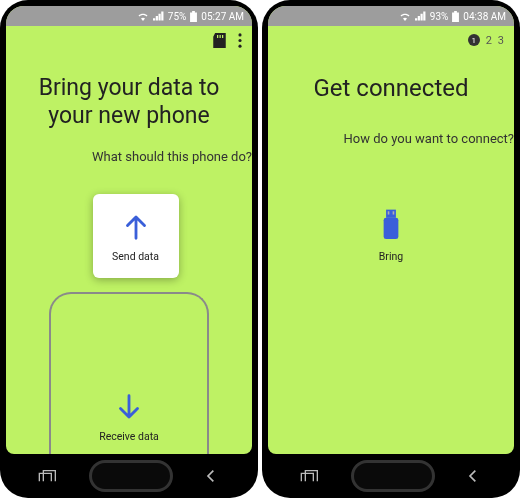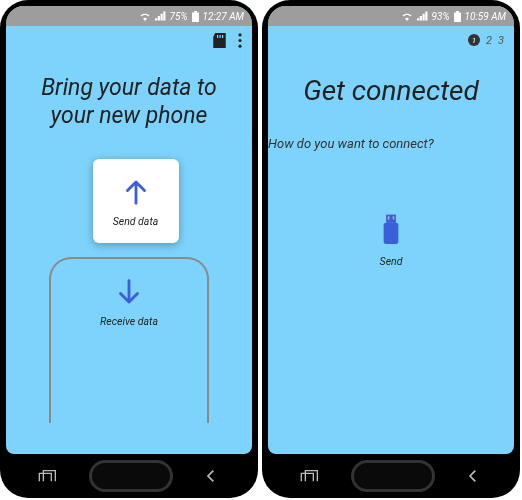"75%" .screen { background: #7dd3fc -> #bef264; font-style: italic -> none }
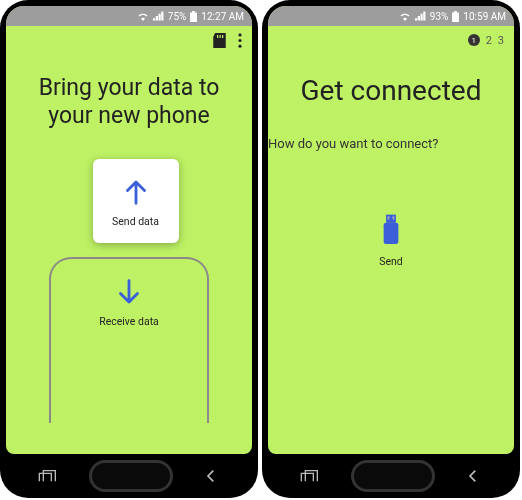"12:27 AM" span { text: 12:27 -> 05:27 }
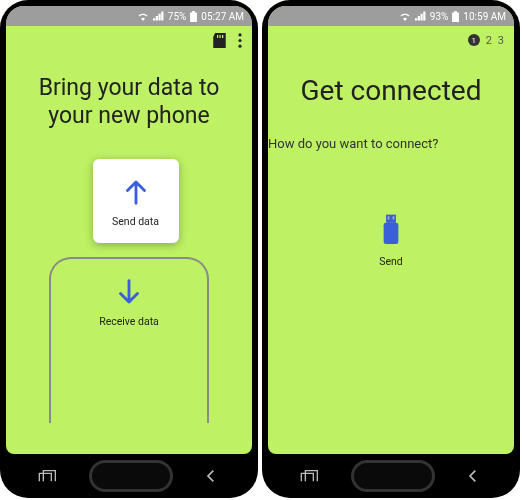"10:59 AM" span { text: 10:59 -> 04:38 }
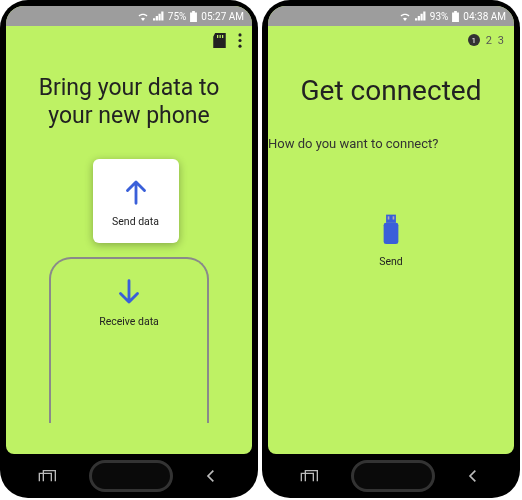"Get connected" h1.title { font-size: 28px -> 24px }
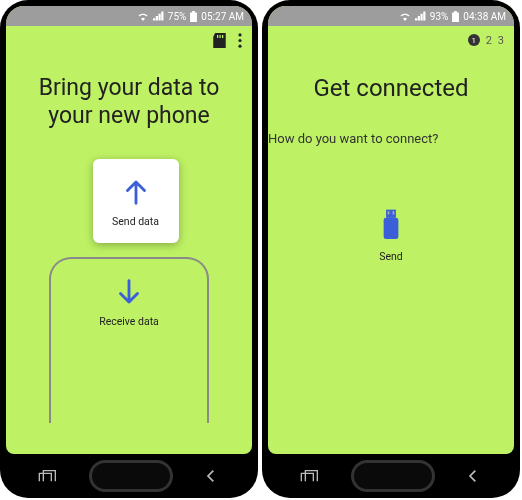"How do you want to" .subtitle { text-align: left -> right }
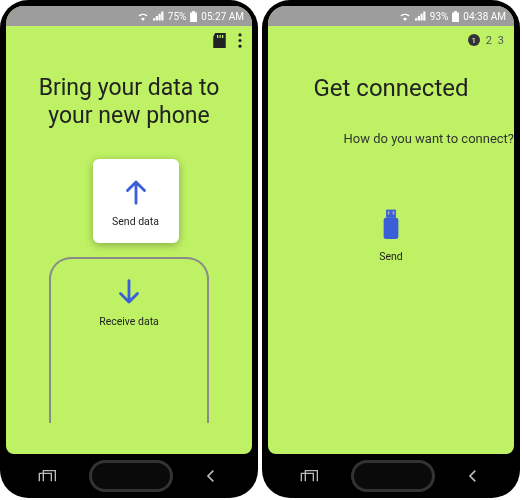"What should this phone do?" p.subtitle { html: none -> <p>What should this phone do?</p> }
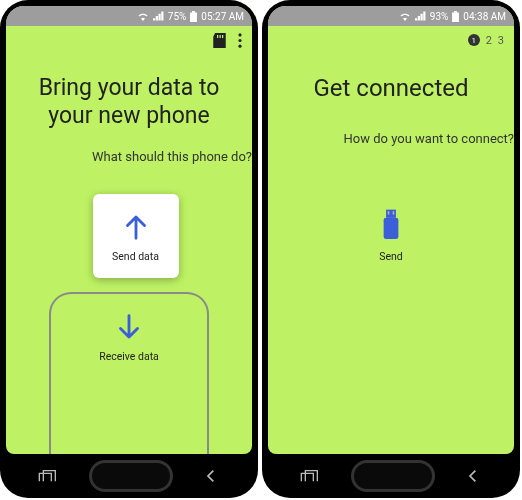"Send" span.card-label { text: Send -> Bring }
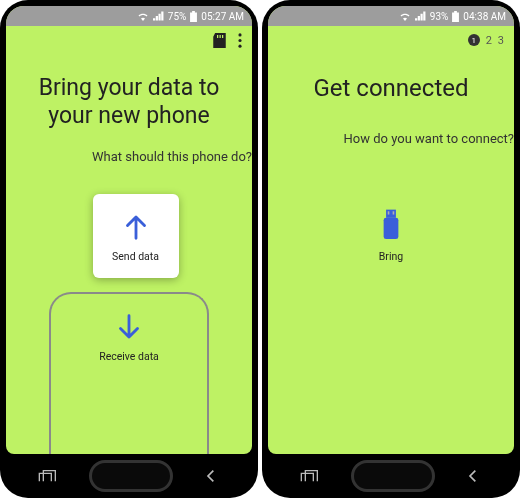"Receive data" .phone-outline { align-items: flex-start -> flex-end }
